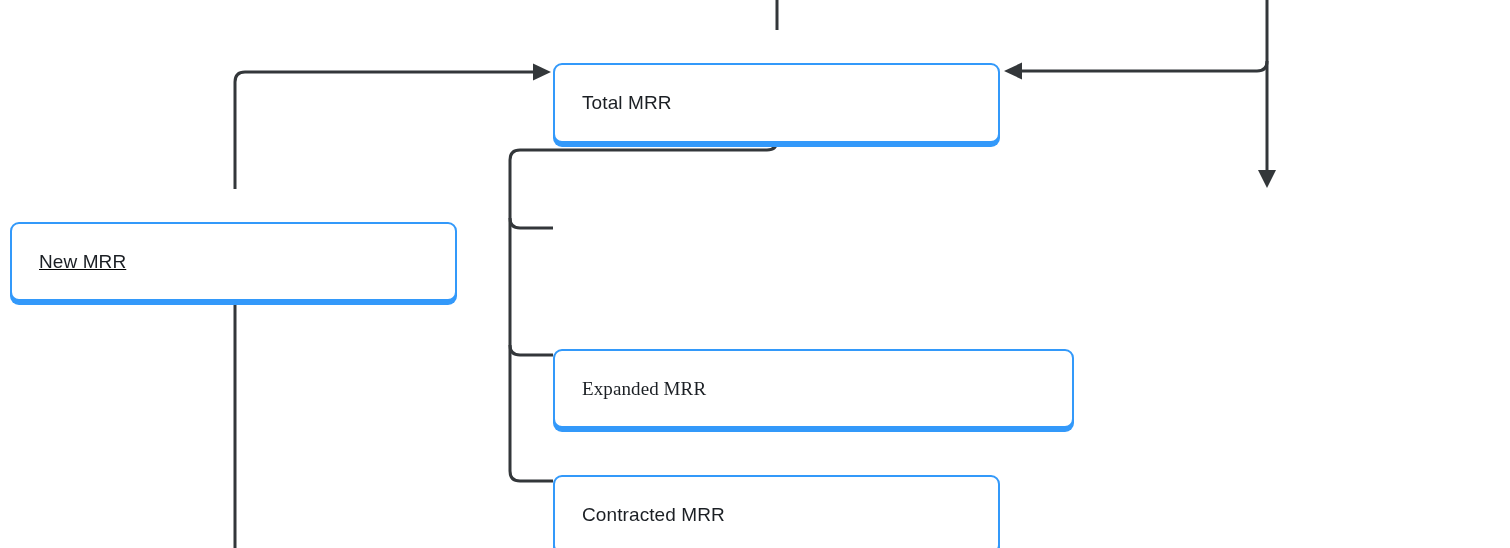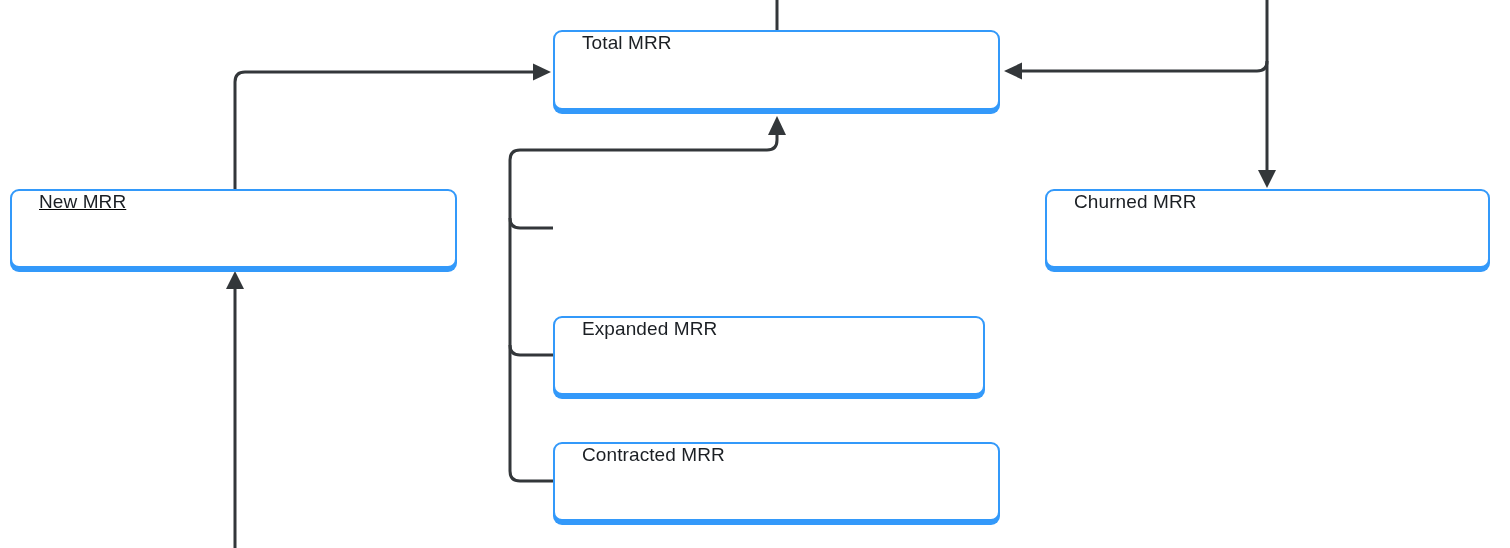"Total MRR" .node { align-items: flex-start -> center; margin-top: none -> 33px }
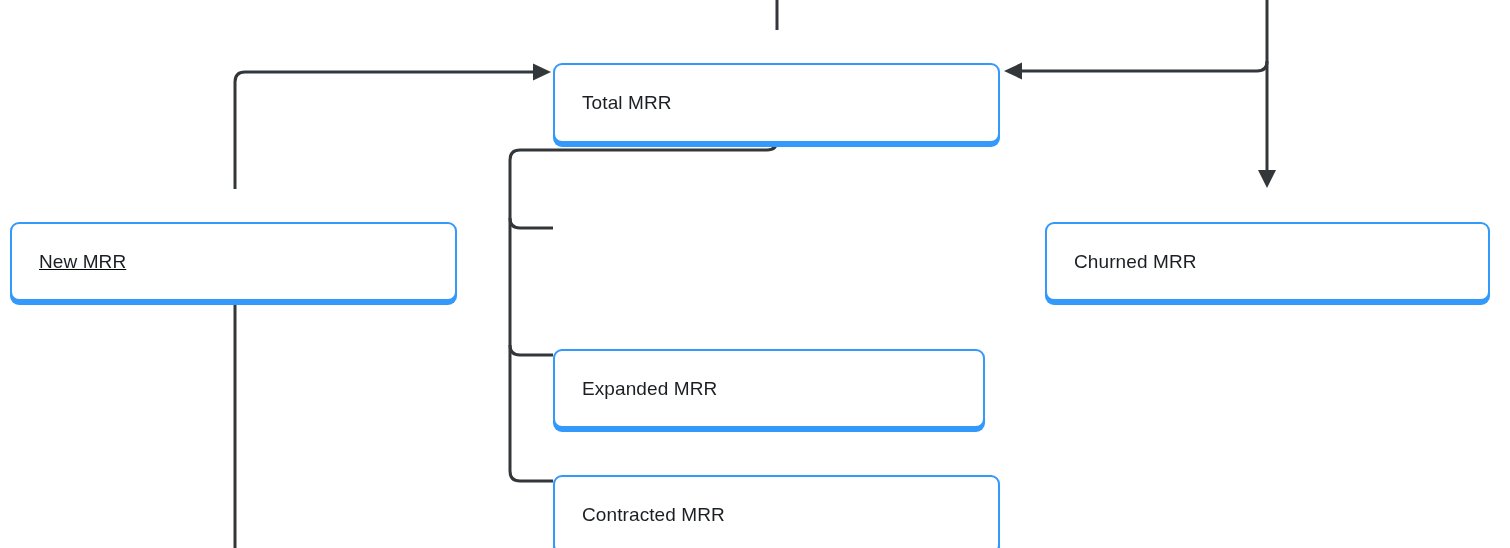"Churned MRR" div.node { html: <div> <span>Churned MRR</span> </div> -> none }
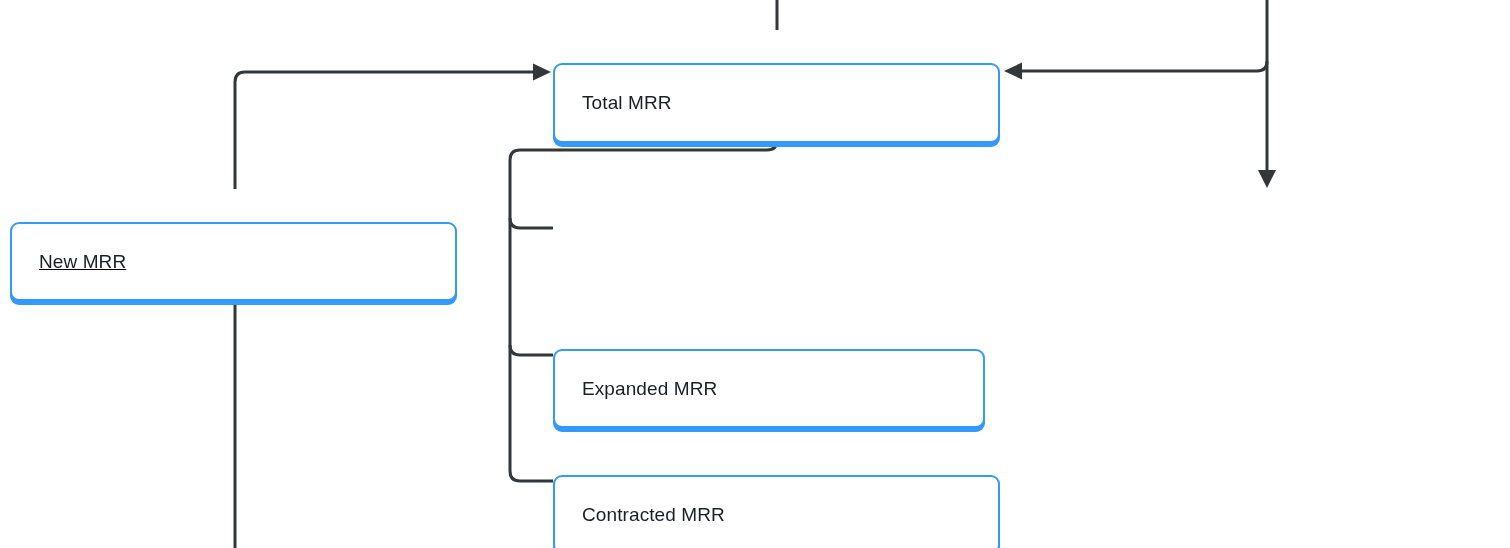"Expanded MRR" #node-expanded { font-family: none -> Liberation Serif, serif; width: 432px -> 521px }
